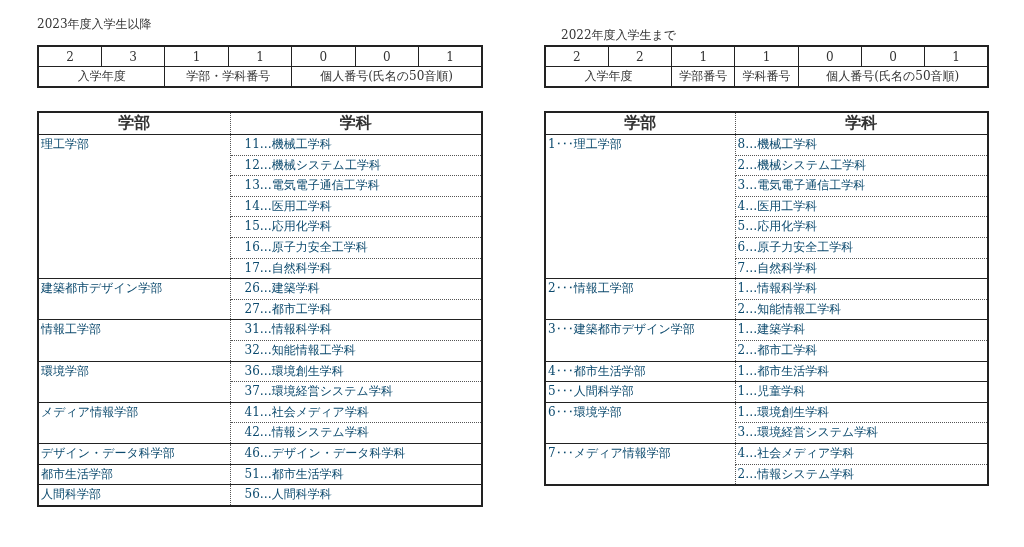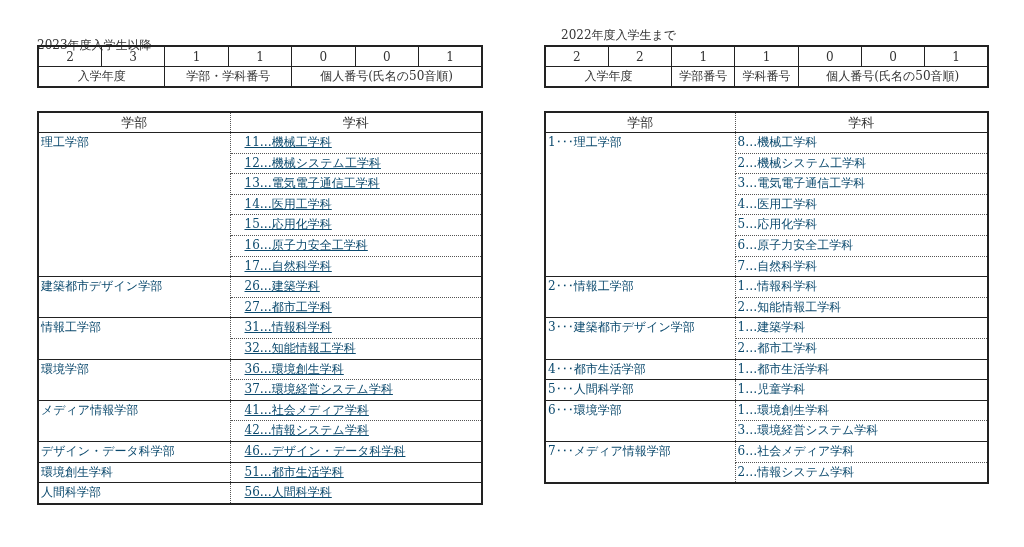"2023年度入学生以降" div.caption { top: 37px -> 16px }
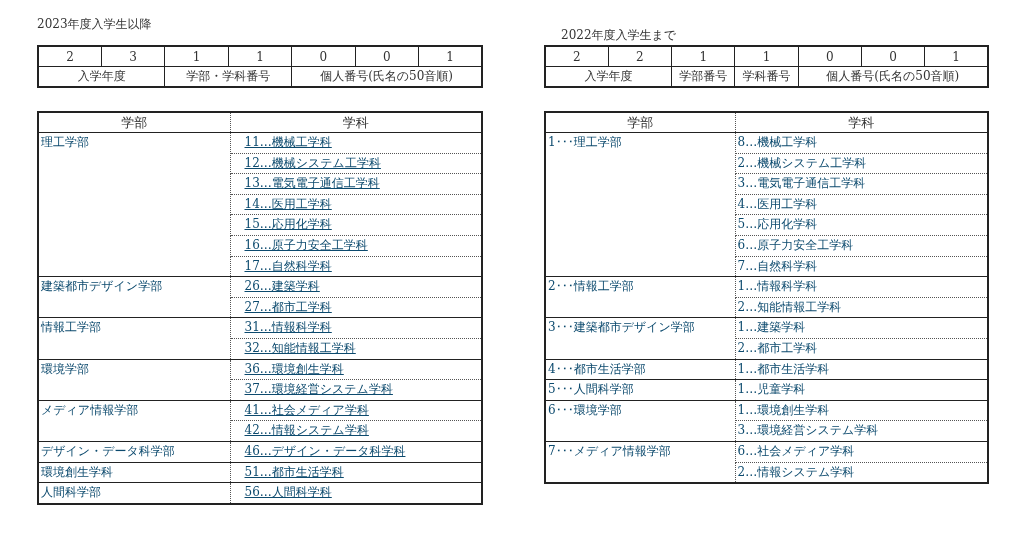"学部" .main th { font-size: 13px -> 16px; font-weight: normal -> bold }
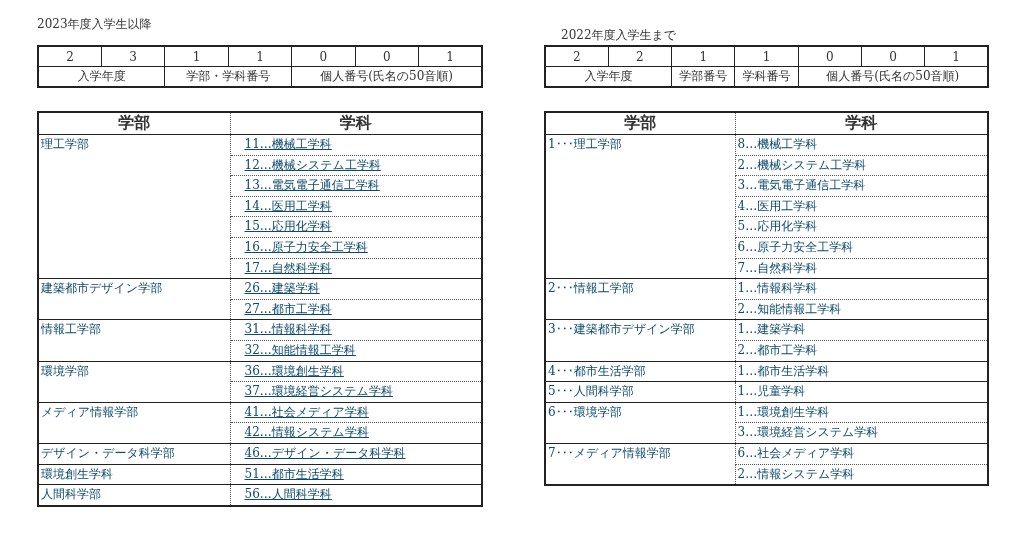"11…機械工学科" .left .main td.dep { text-decoration: underline -> none }
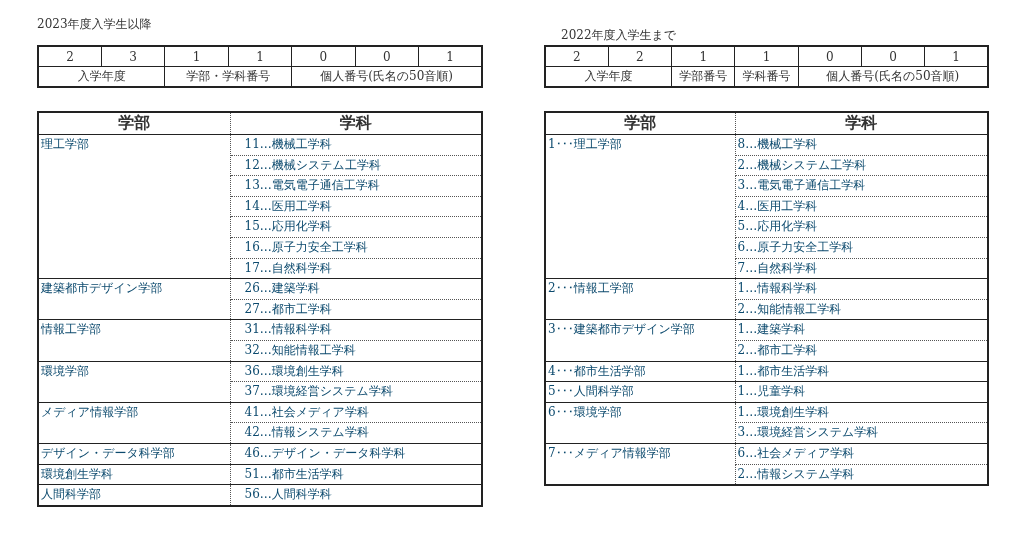"6…社会メディア学科" td.dep { text: 6 -> 4 }
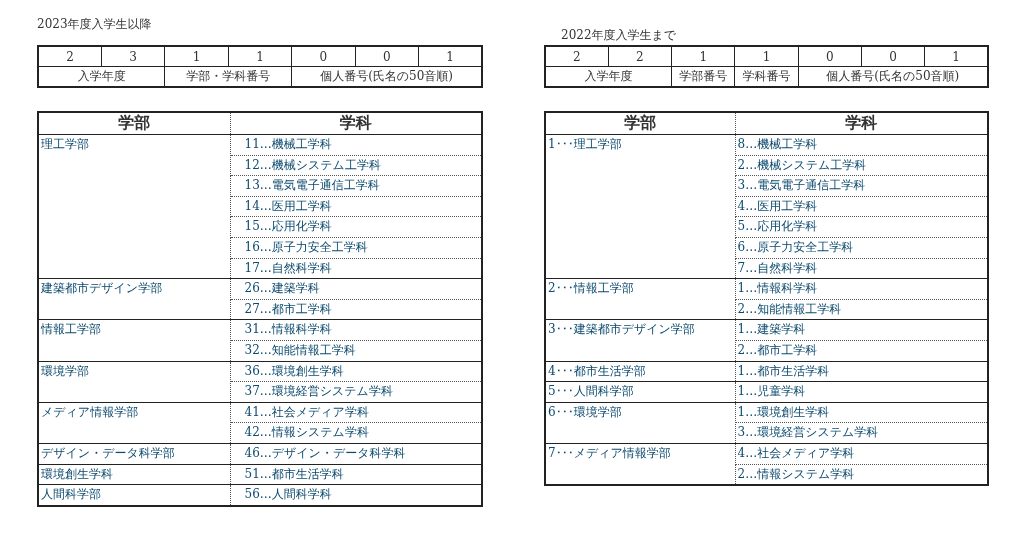"環境創生学科" td.fac { text: 環境創生学科 -> 都市生活学部 }
